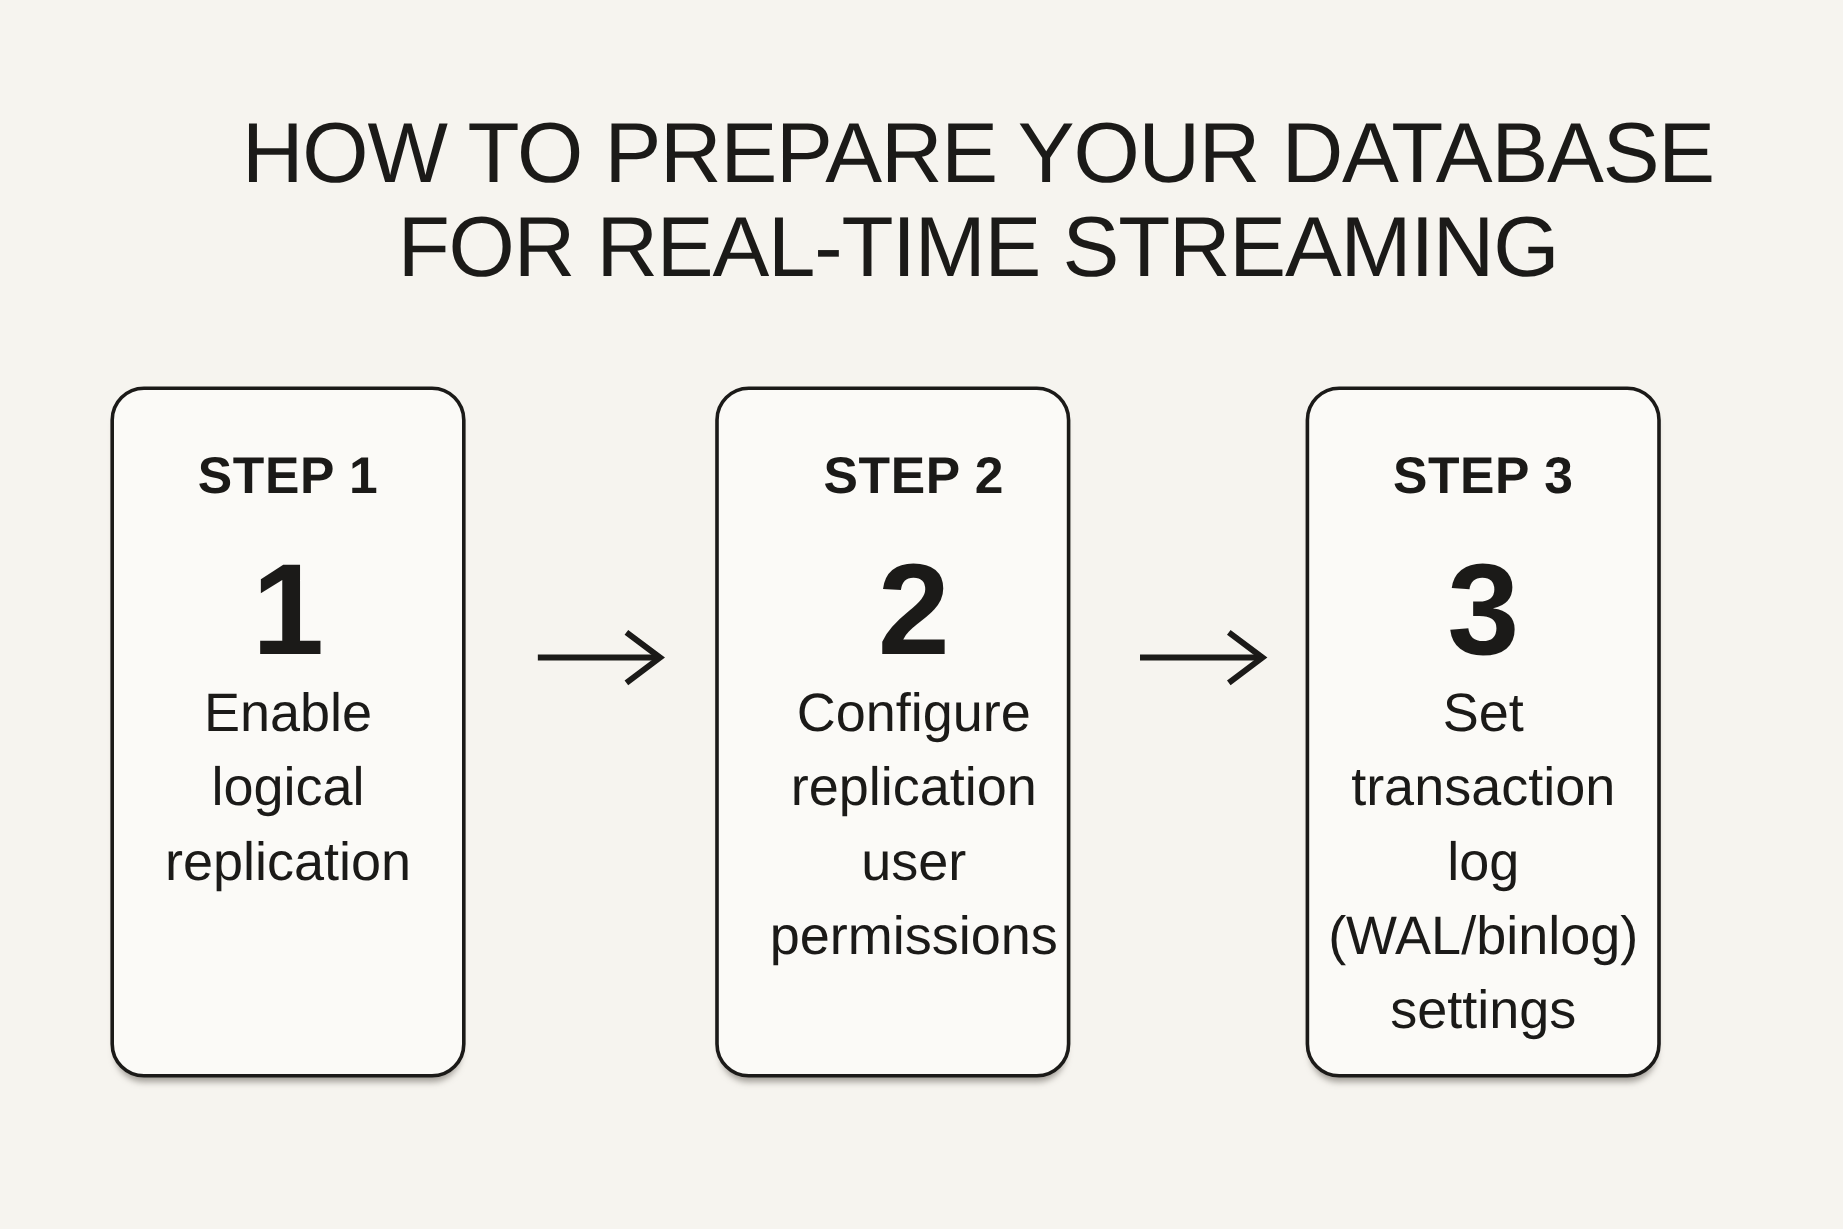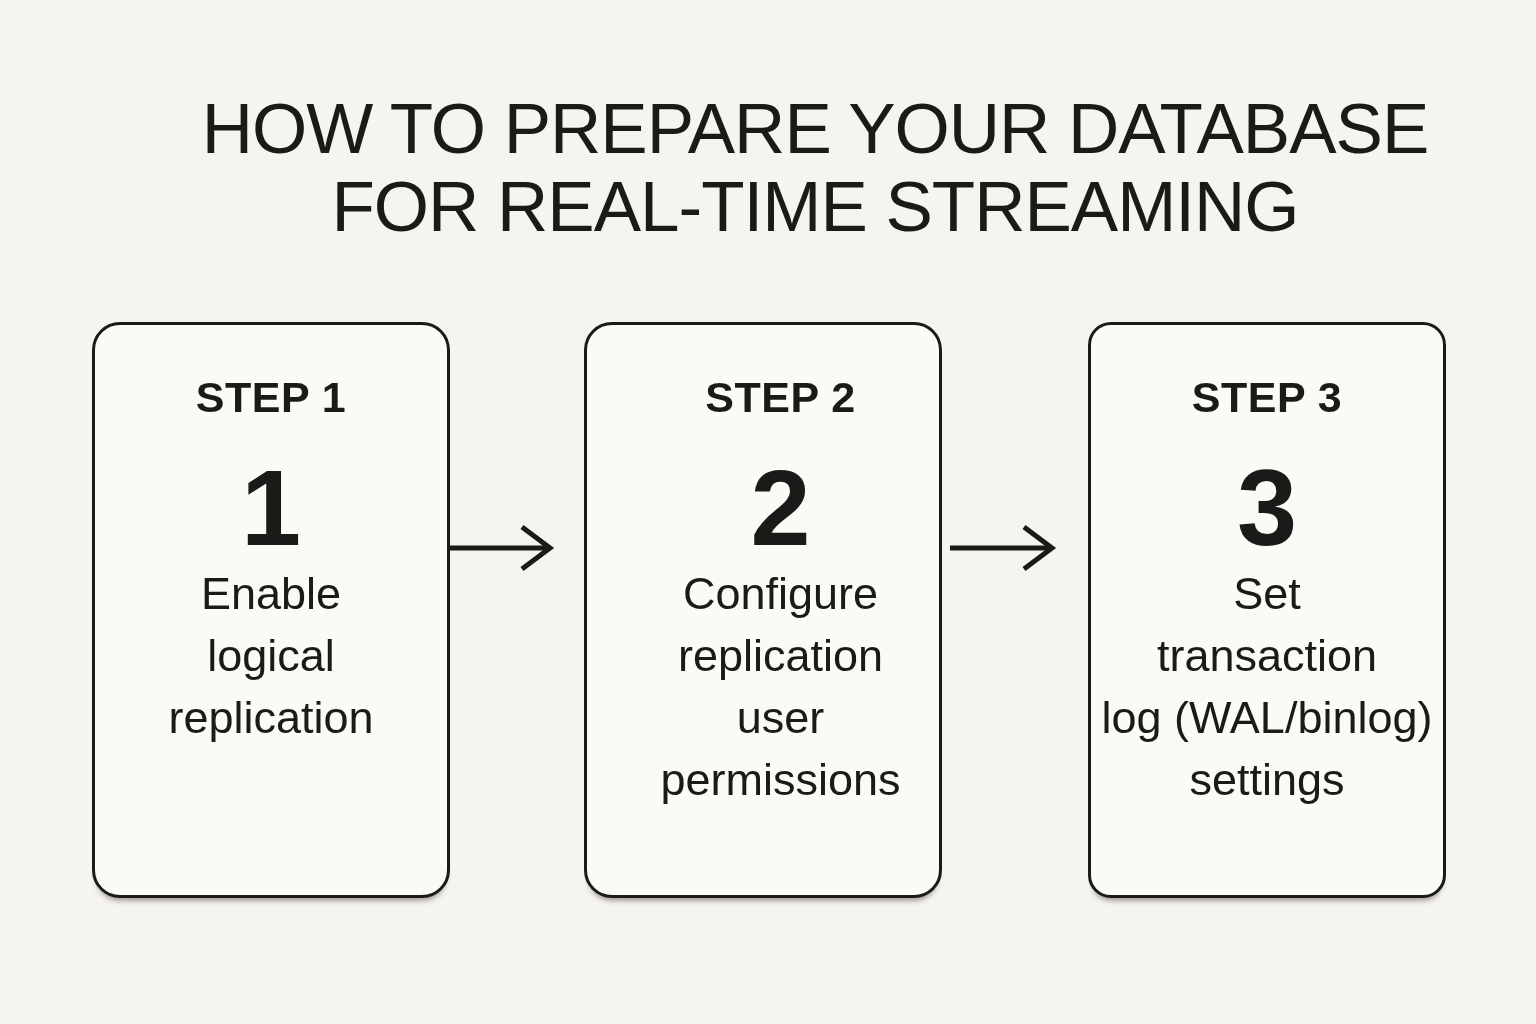"STEP 1" .card { width: 358px -> 296px }
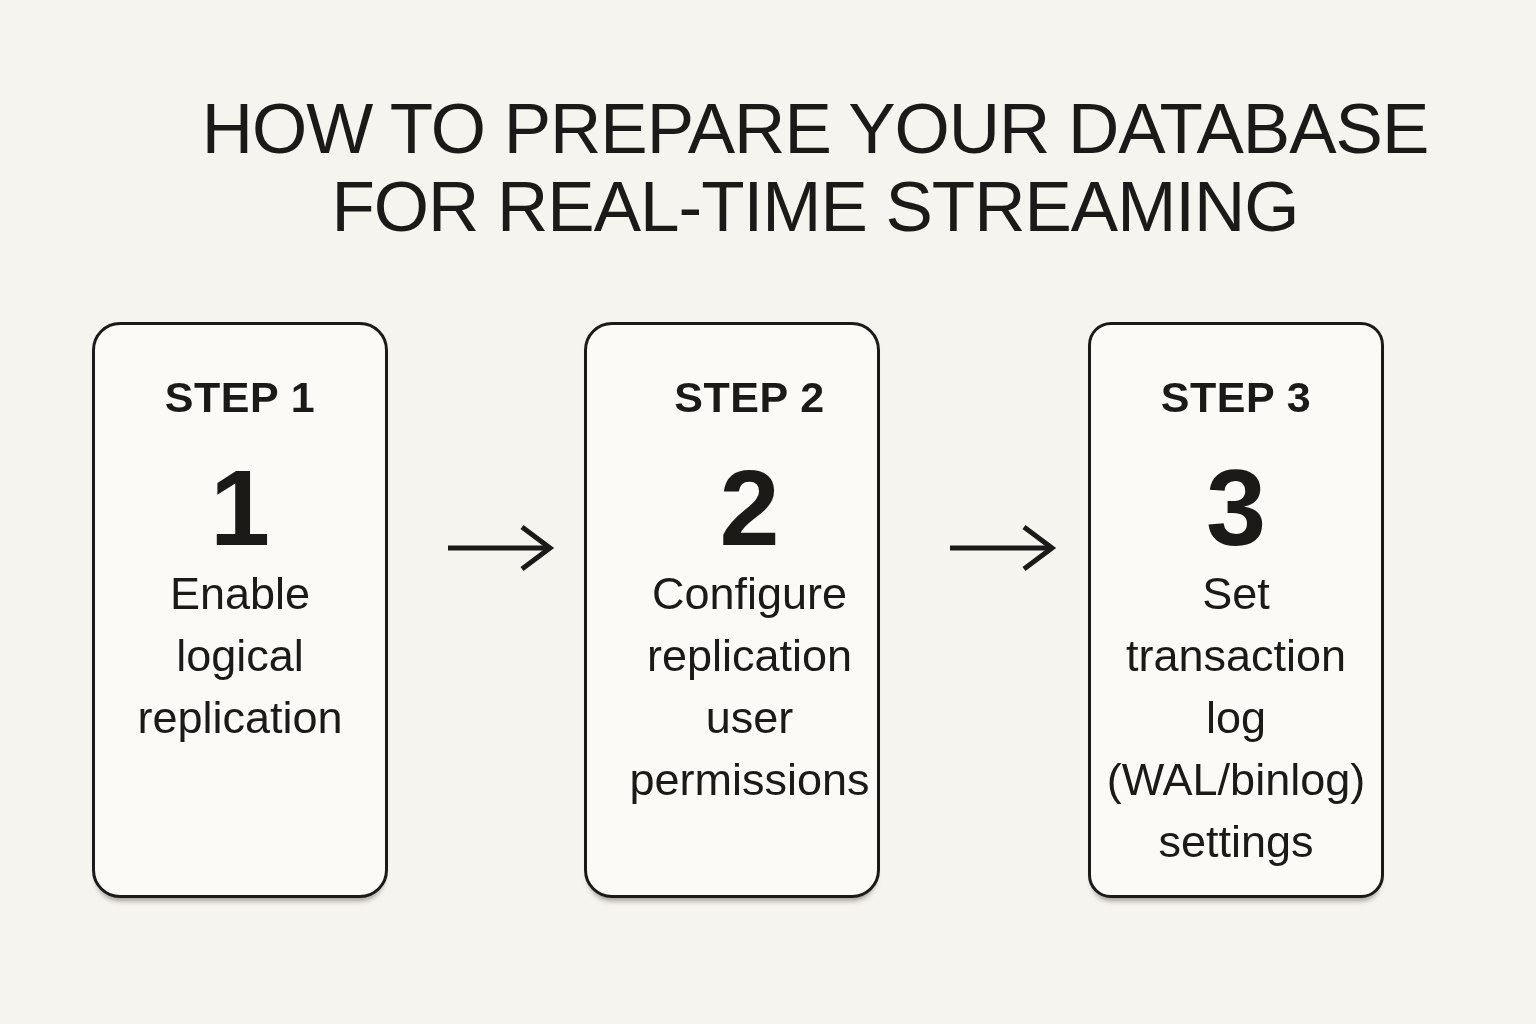"STEP 2" .card-2 { left: 584px -> 596px }
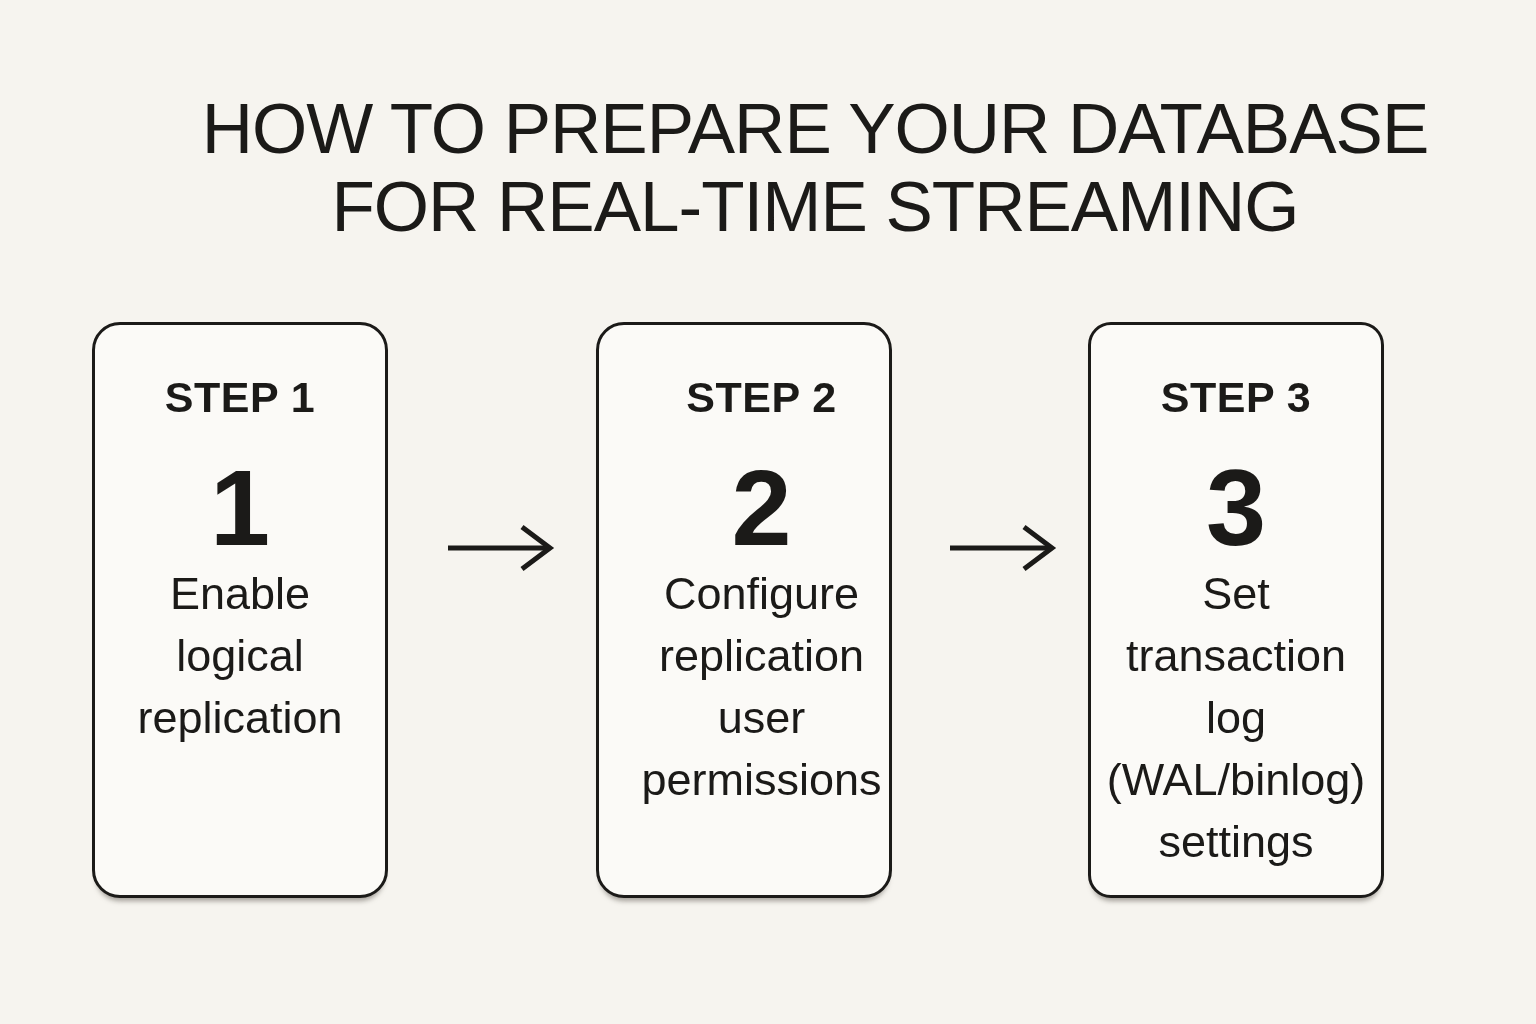"STEP 3" .card-3 { border-radius: 23px -> none }
